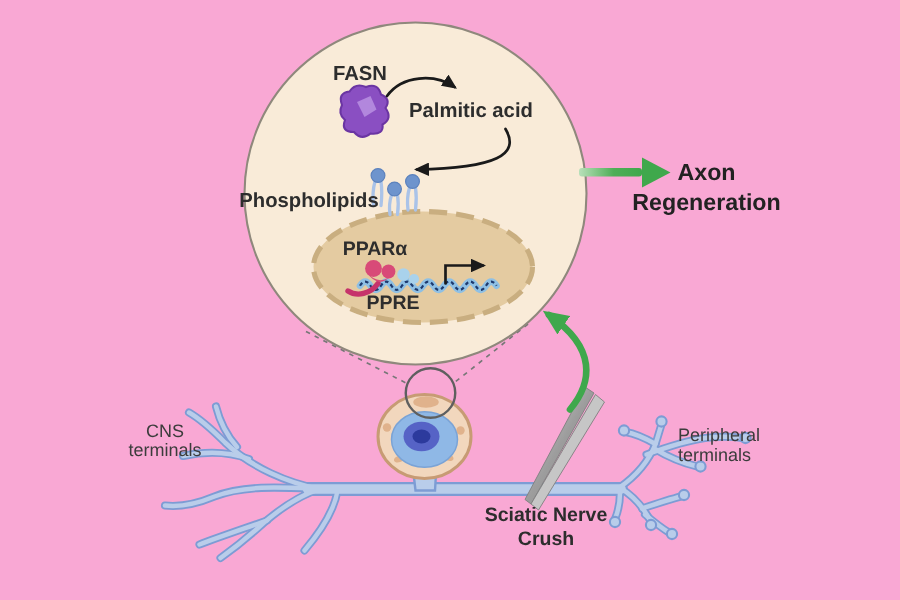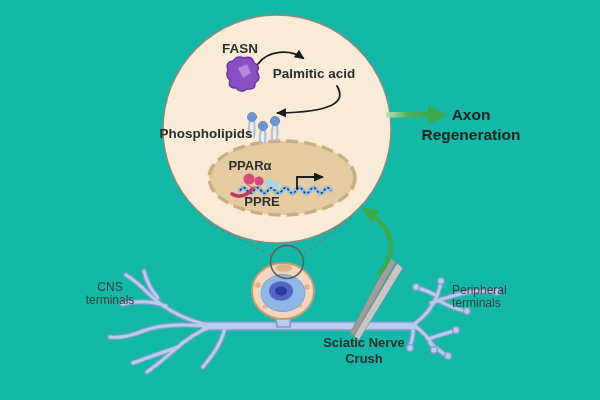"FASN" .canvas { background: #14b8a6 -> #f9a8d4 }
